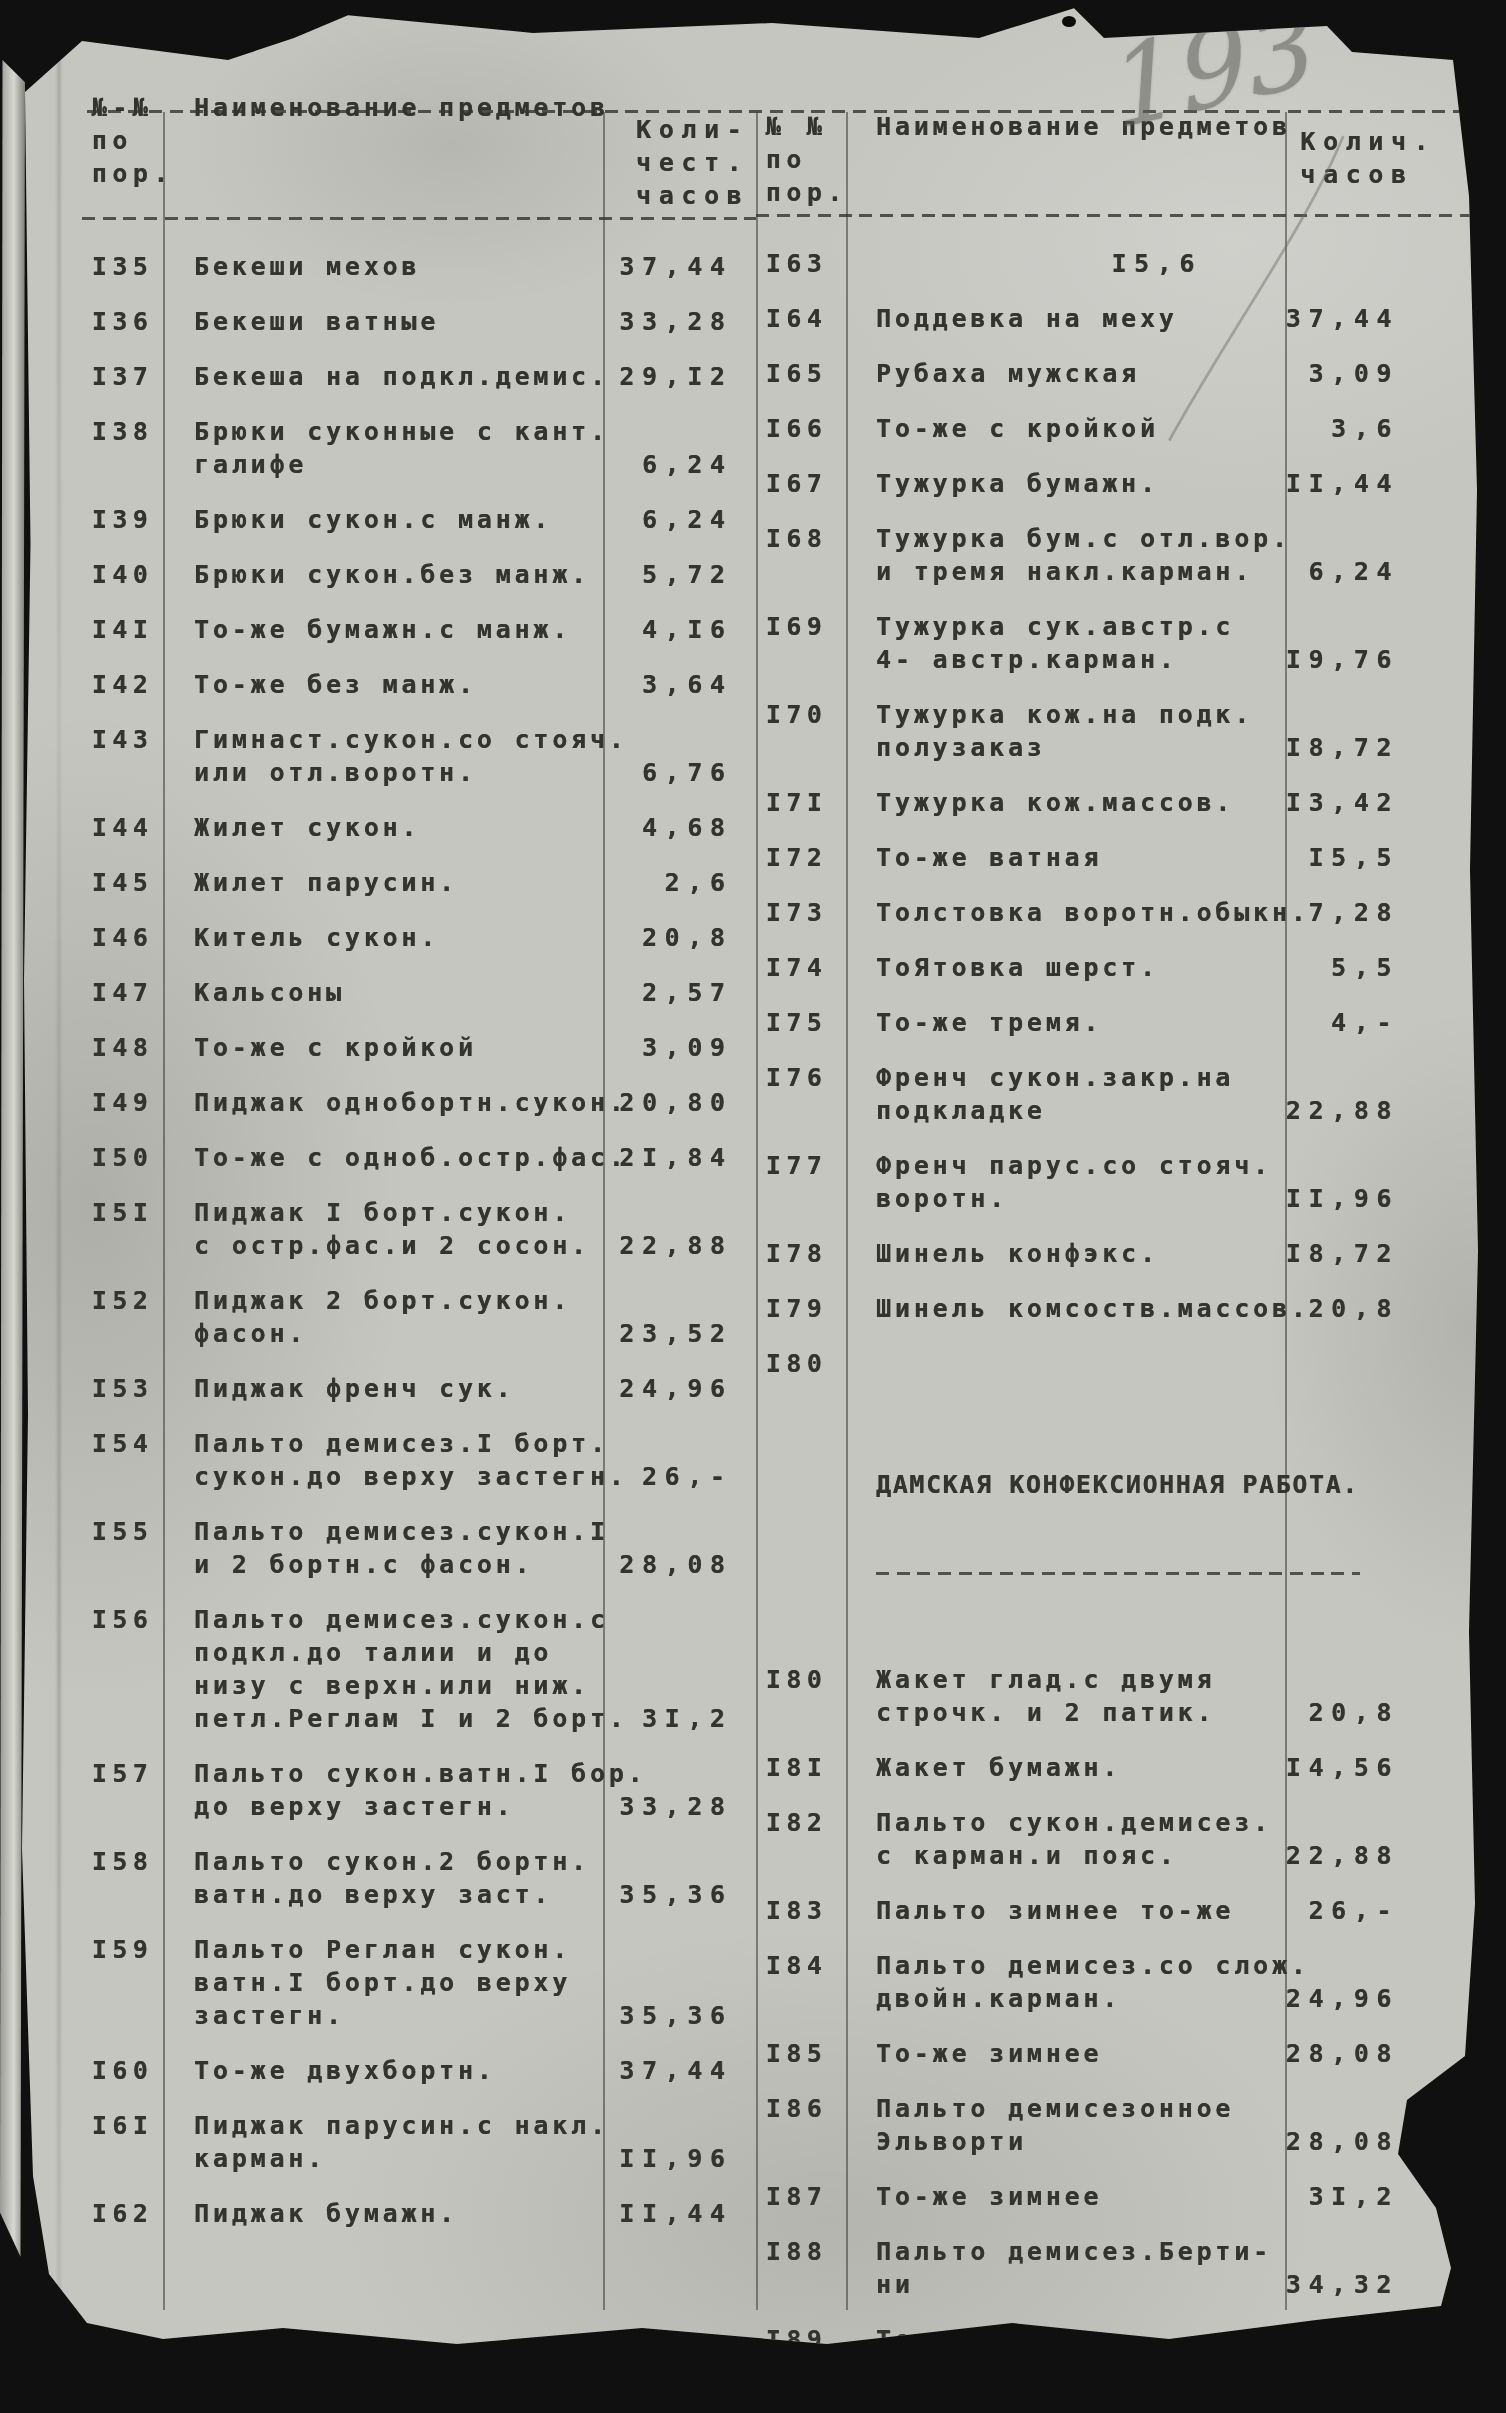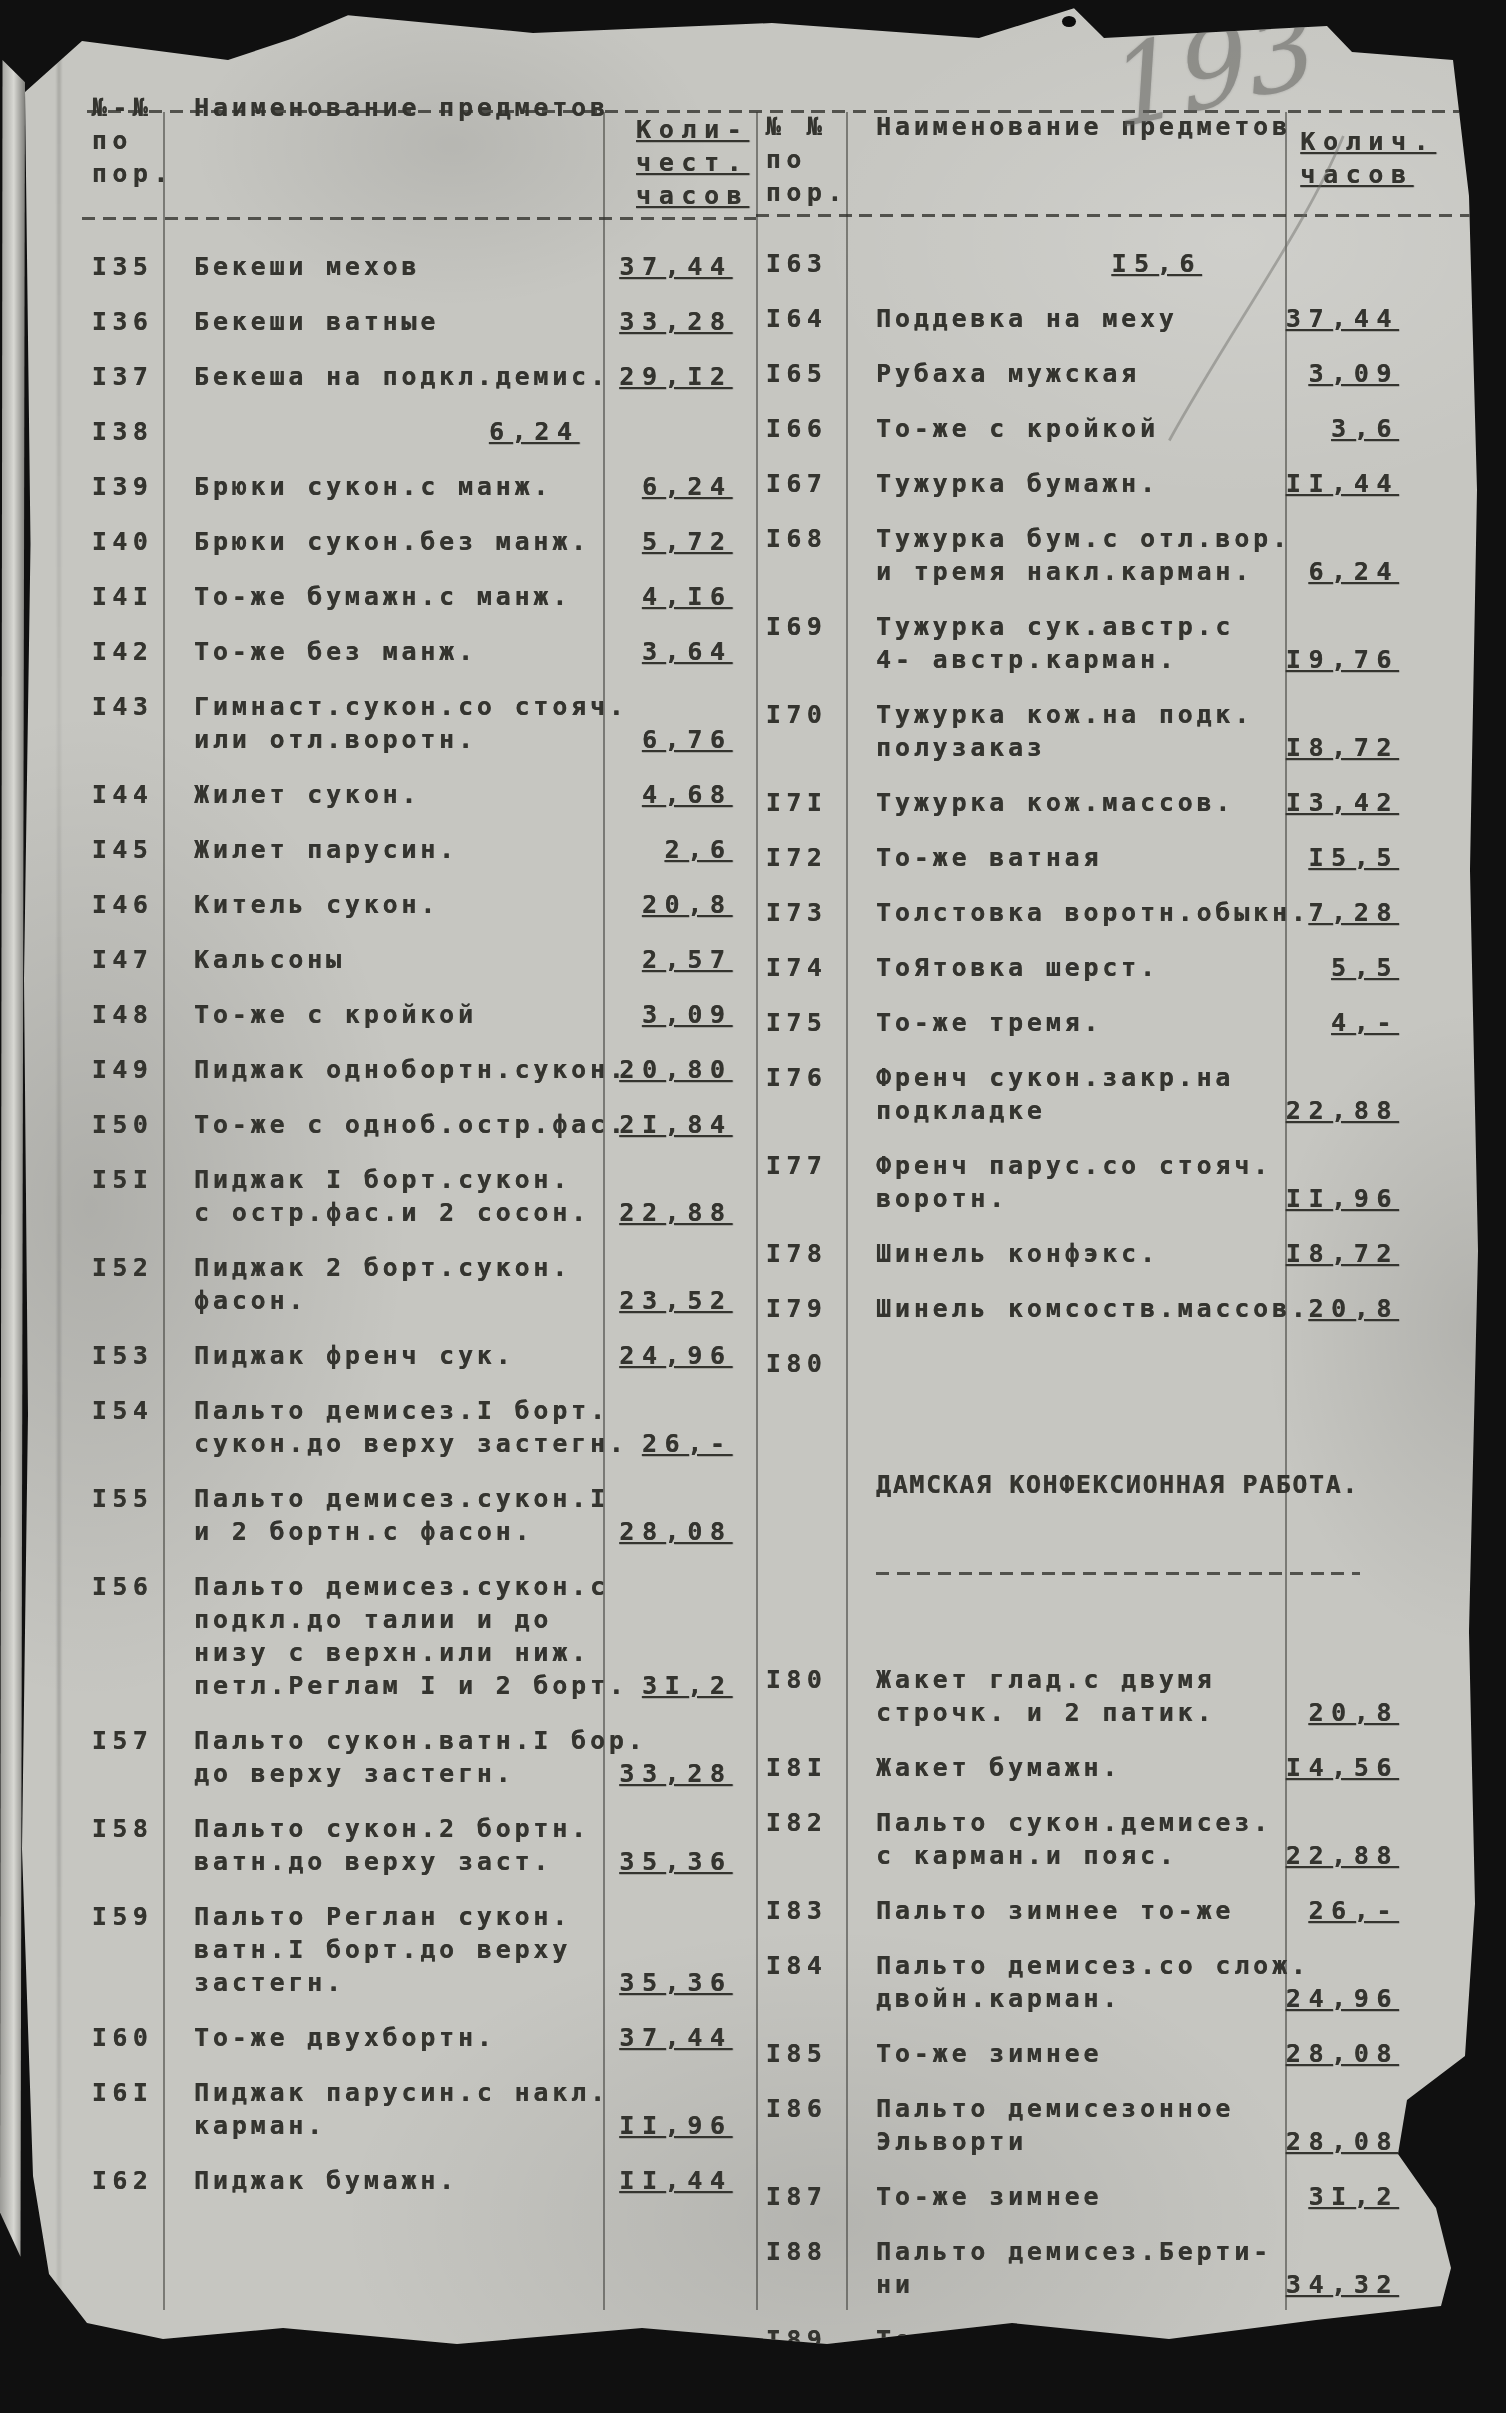"Коли-" .val { text-decoration: underline -> none }
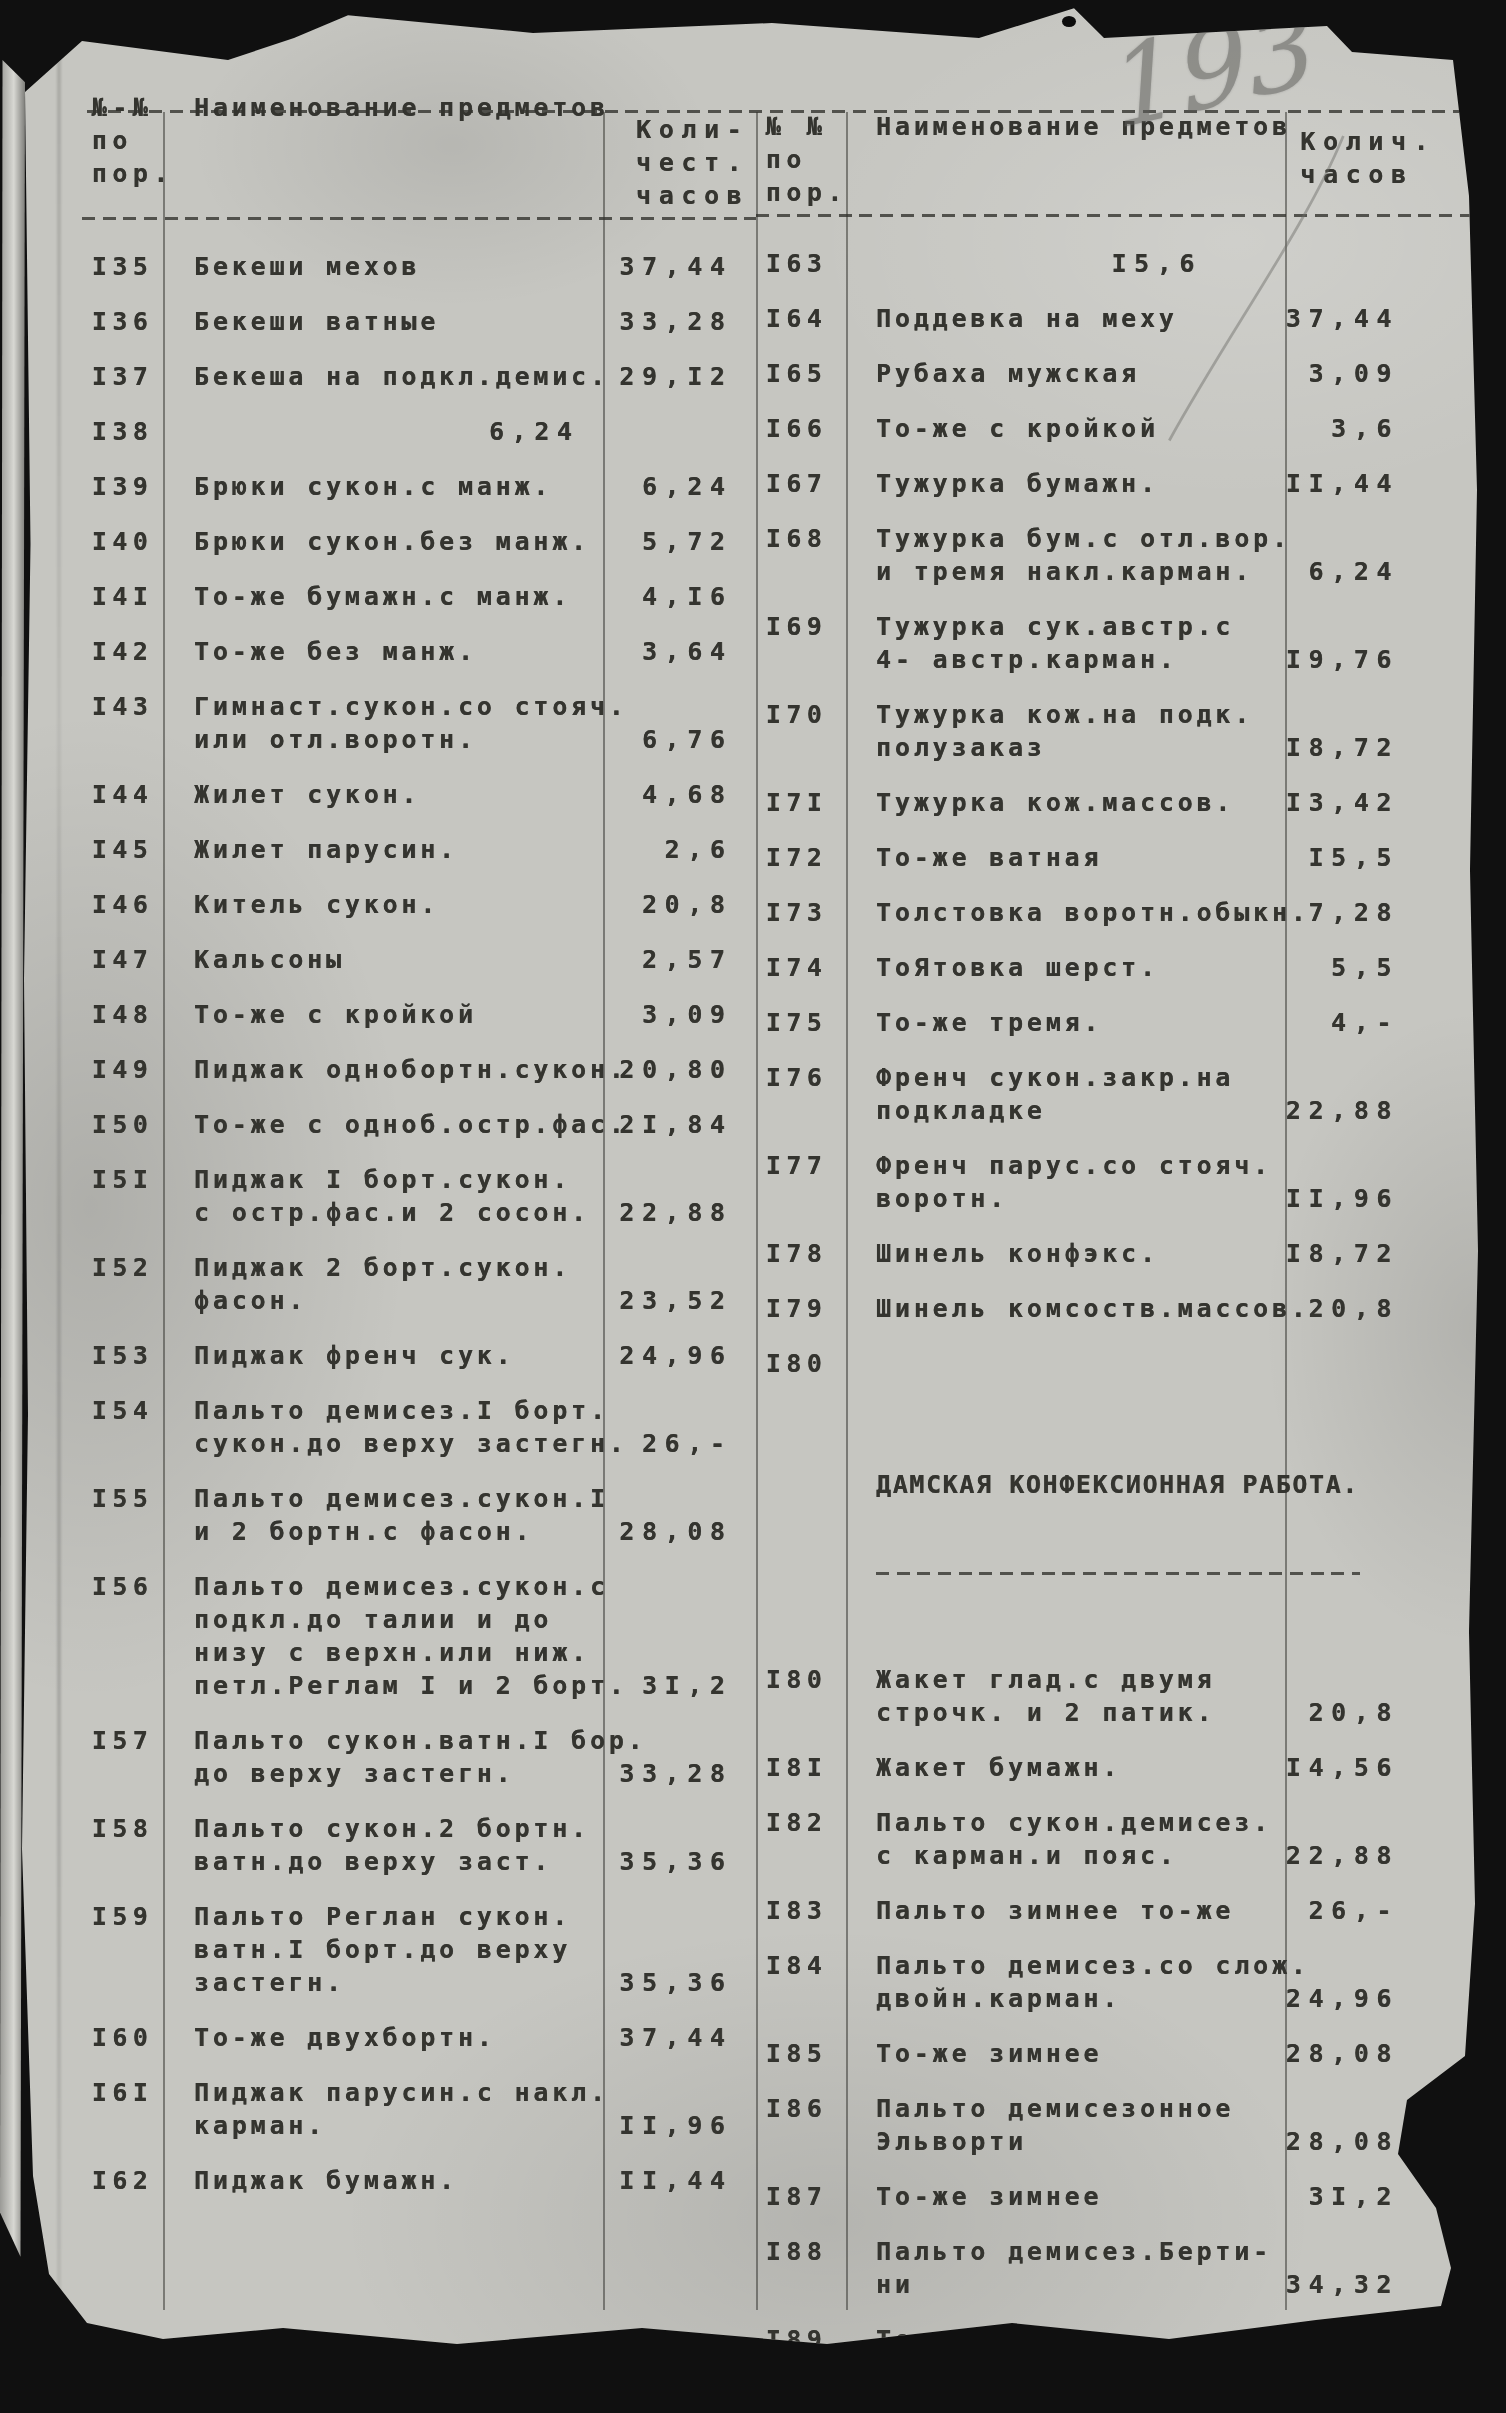"Брюки суконные с кант." div.cell { html: none -> <div>Брюки суконные с кант. галифе</div> }
